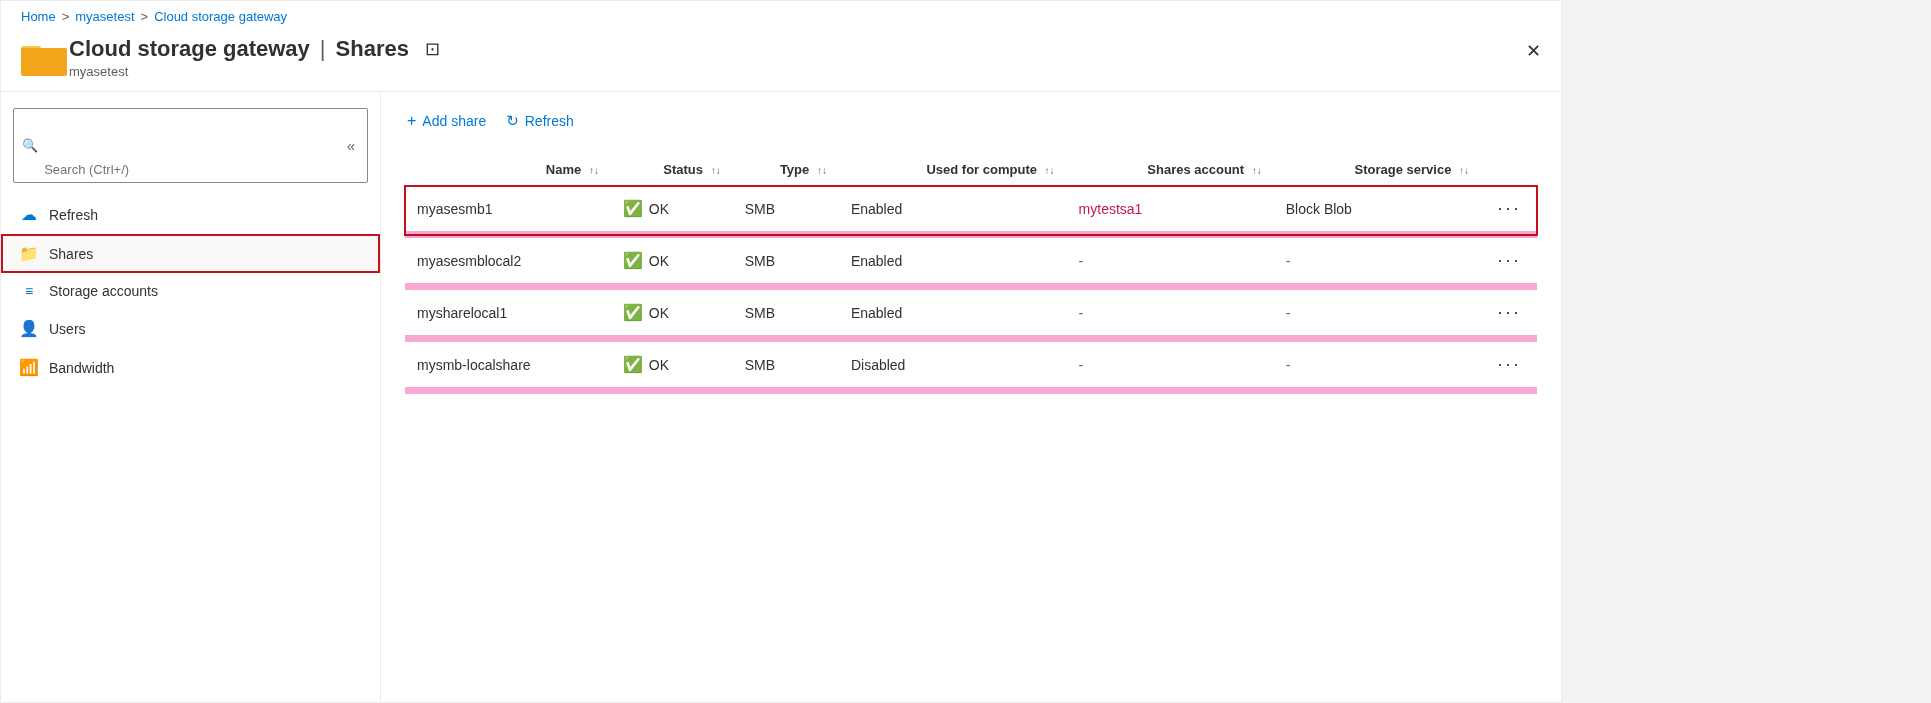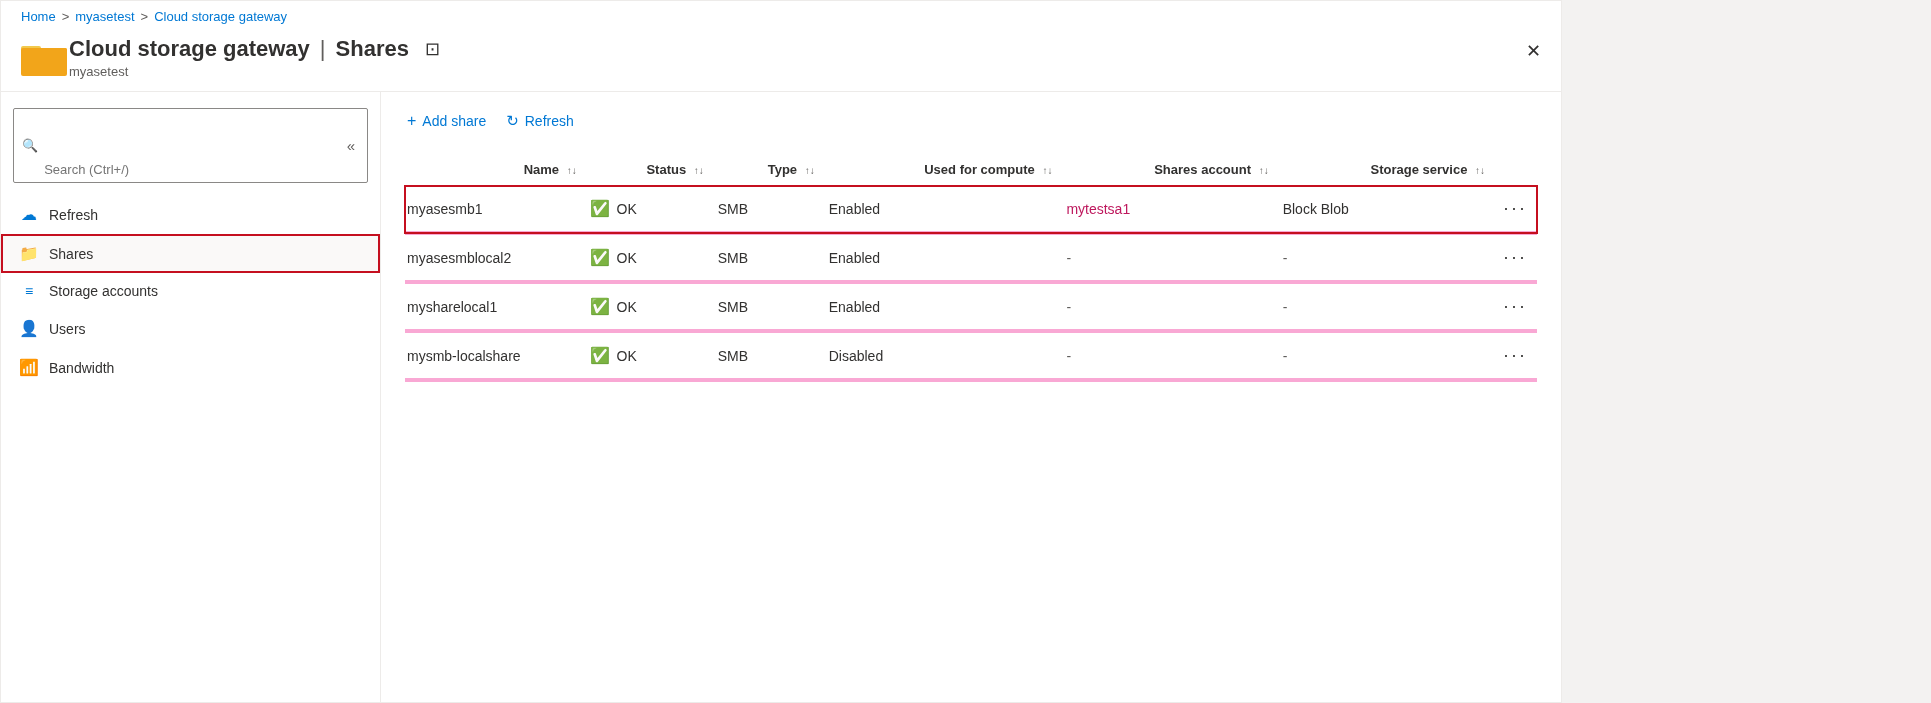"myasesmb1" .data-table td { border-bottom: 4px solid #f9a8d4 -> 7px solid #f9a8d4; padding: 10px 2px -> 10px 12px }
